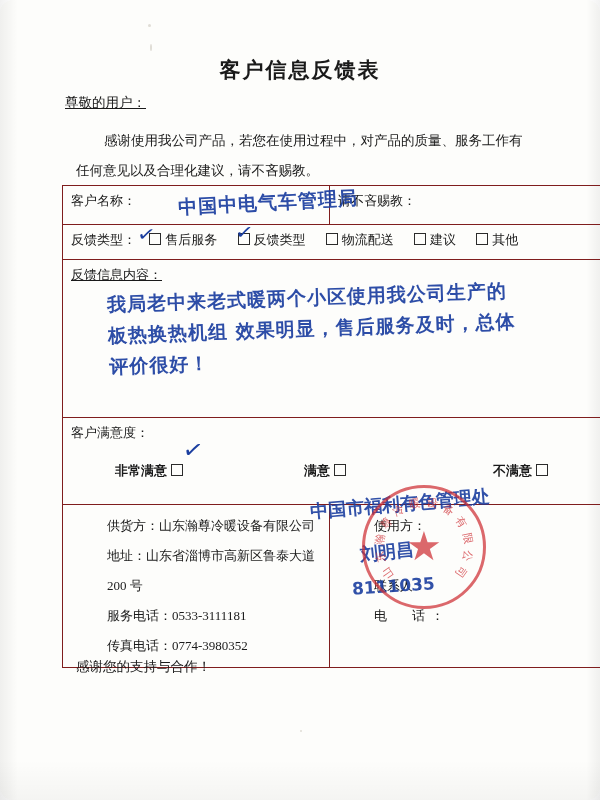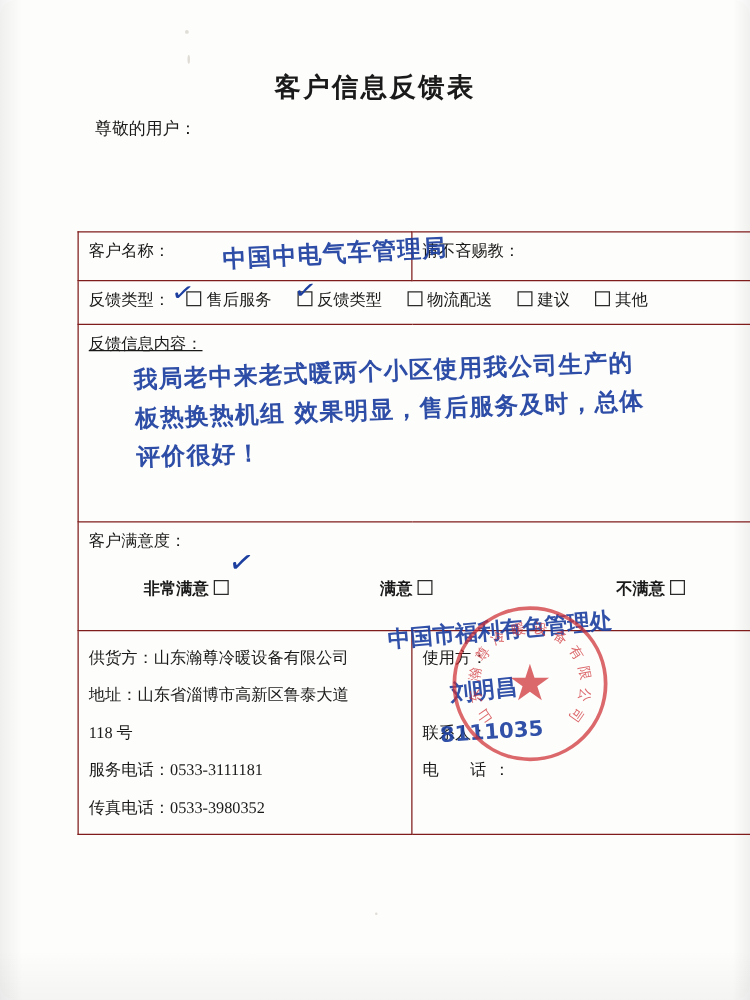"尊敬的用户：" .salutation { left: 76px -> 65px; text-decoration: none -> underline }
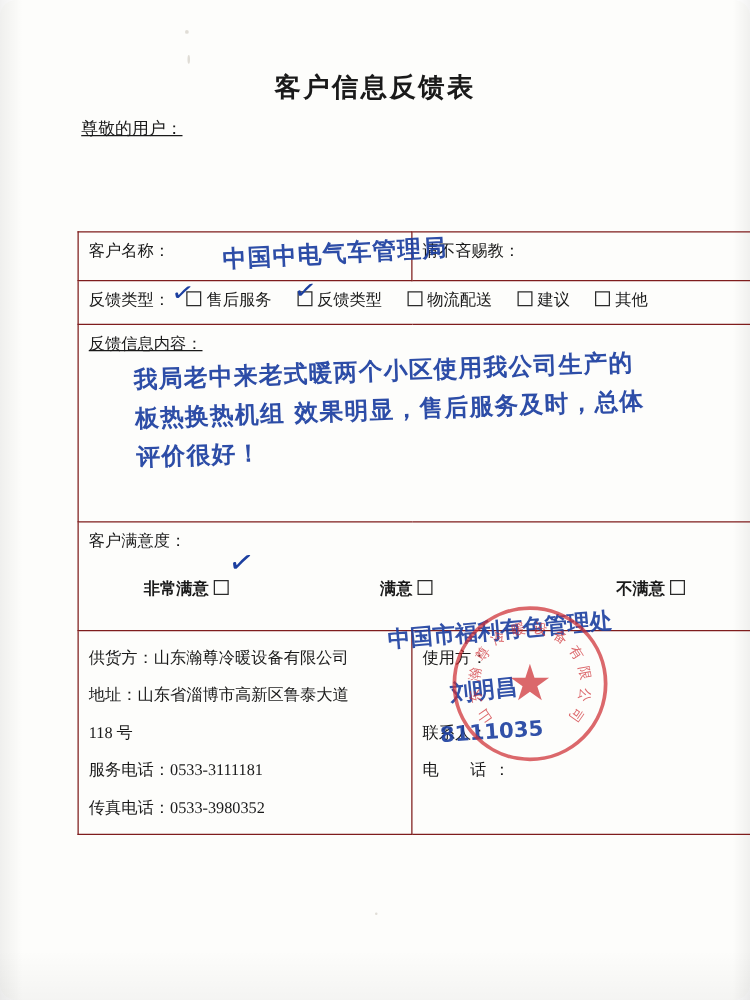"感谢使用我公司产品，若您在使用过程中，对产品的质量、服务工作有任何意见以及合理化" div.para1 { html: none -> <div>感谢使用我公司产品，若您在使用过程中，对产品的质量、服务工作有任何意见以及合理化建议，请不吝赐教。</div> }
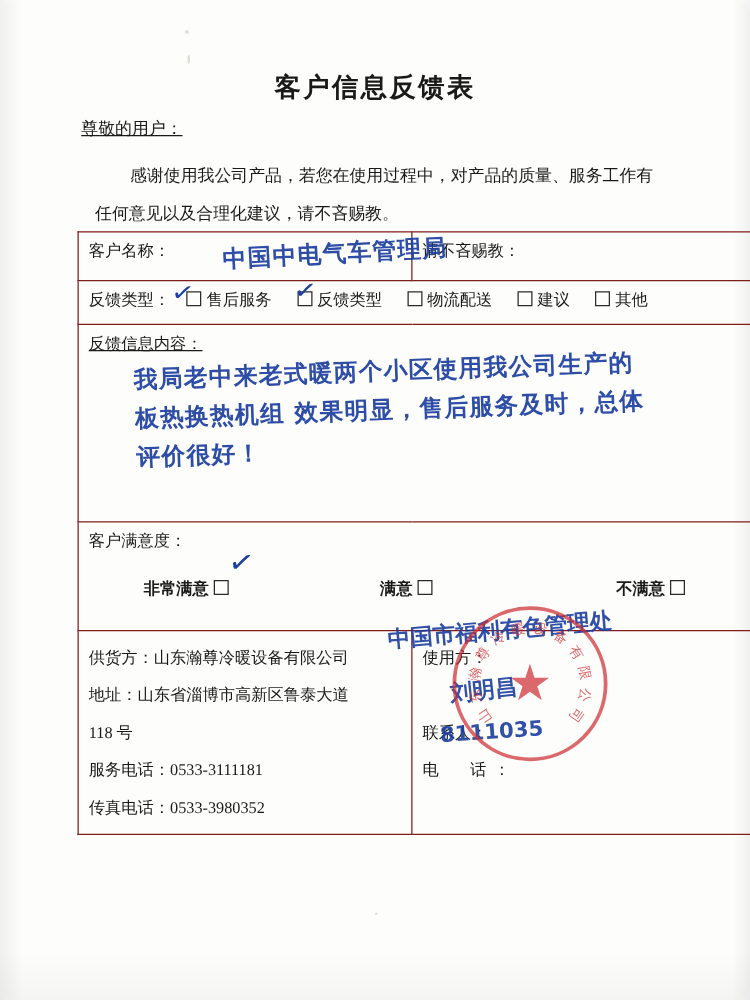"供货方：山东瀚尊冷暖设备有限公司" .user-line { margin-left: none -> 36px }
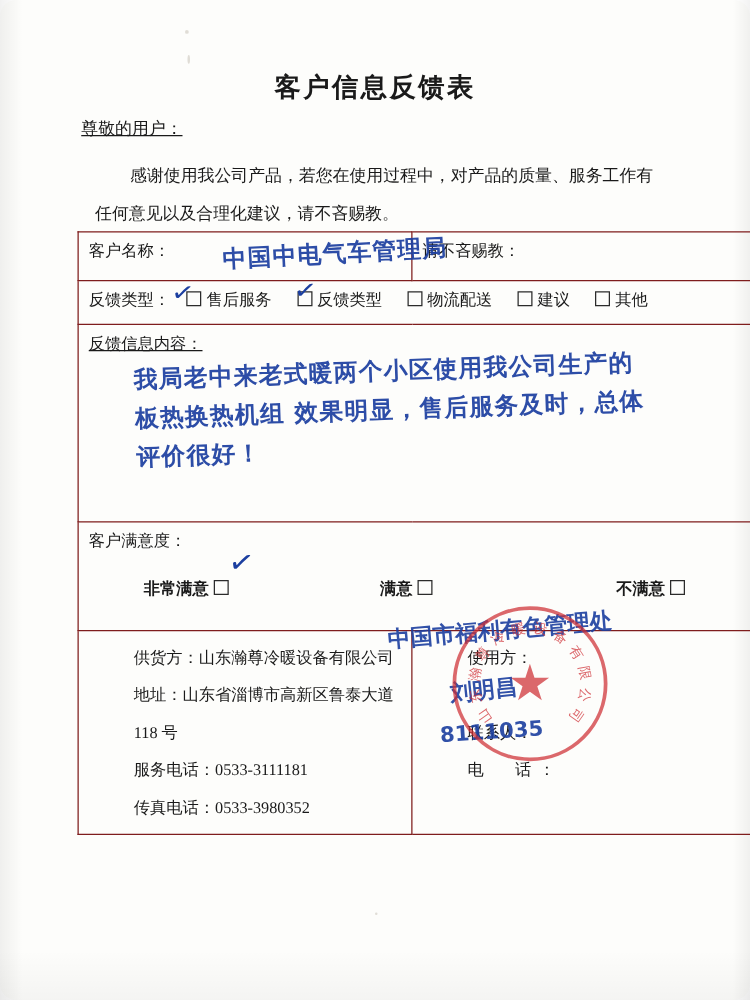"118 号" div.user-line { text: 118 -> 200 }
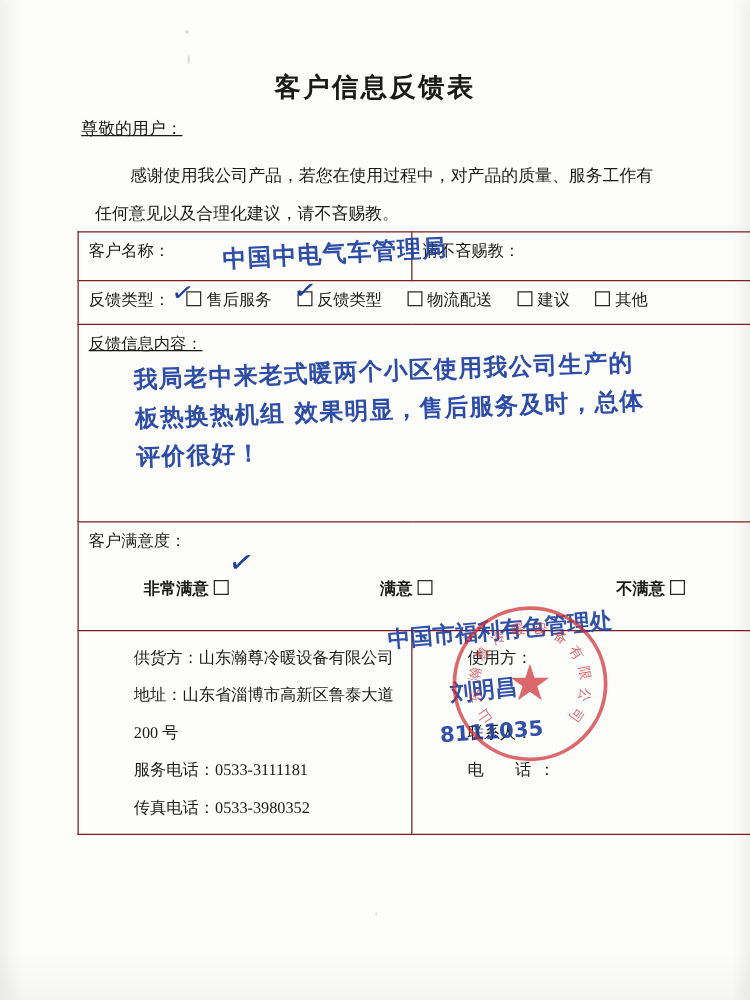"传真电话：0533-3980352" div.user-line { text: 0533-3980352 -> 0774-3980352 }
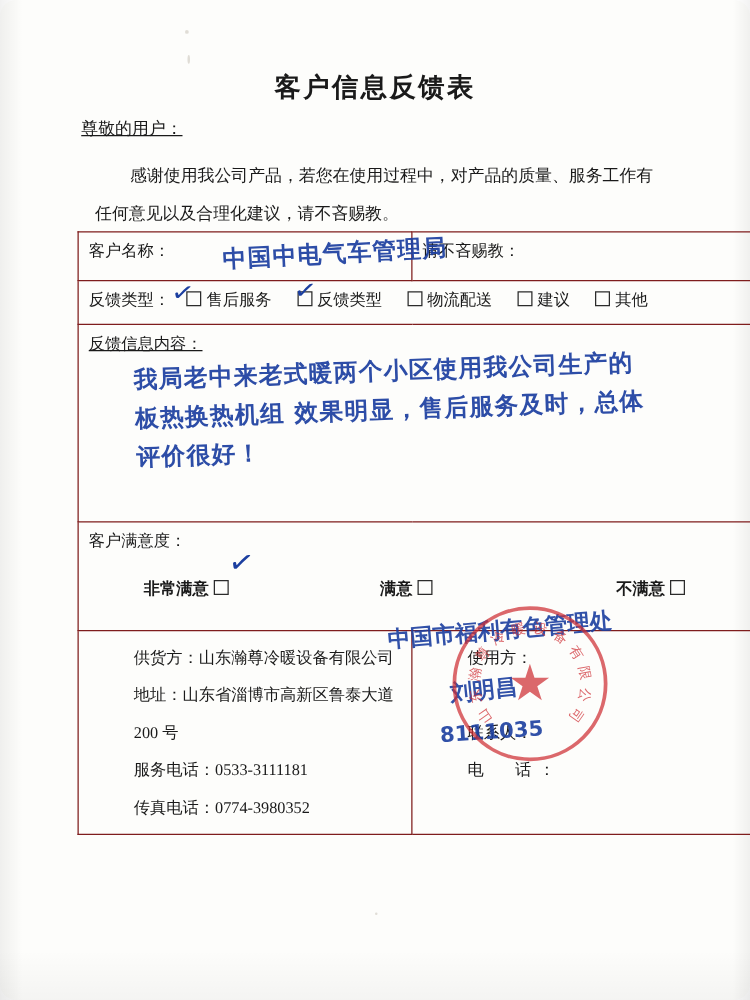"感谢您的支持与合作！" div.thanks { html: none -> <div>感谢您的支持与合作！</div> }
